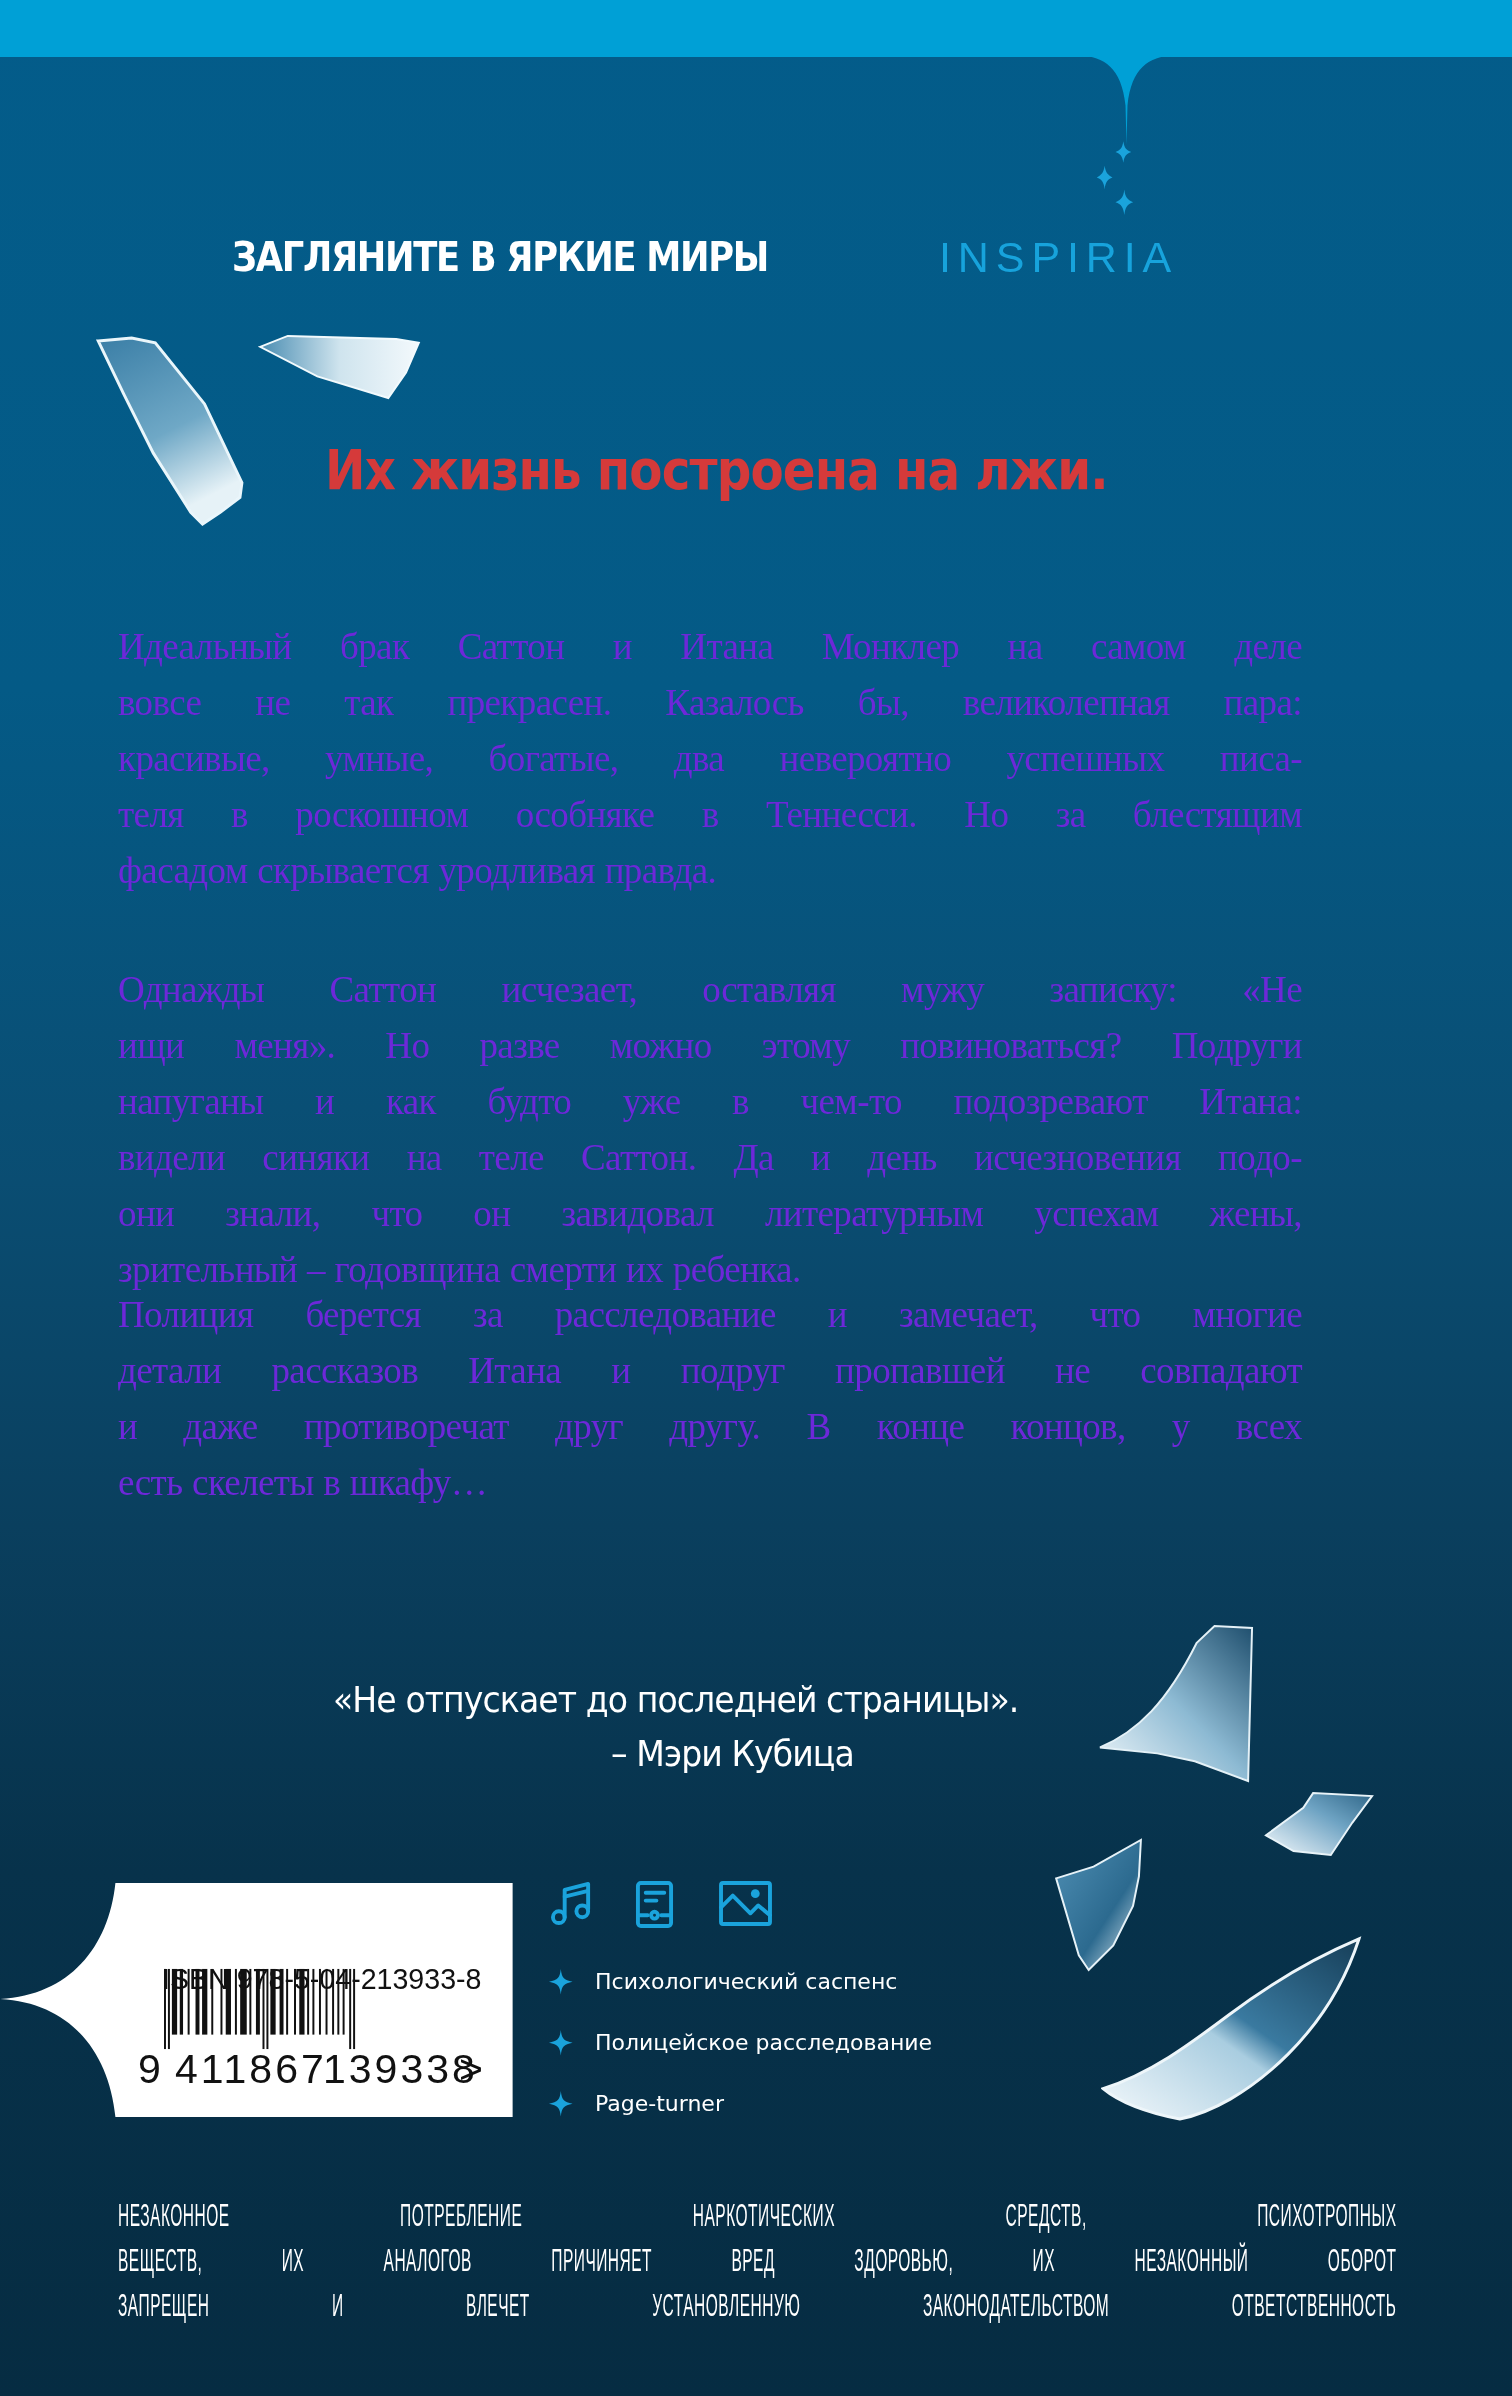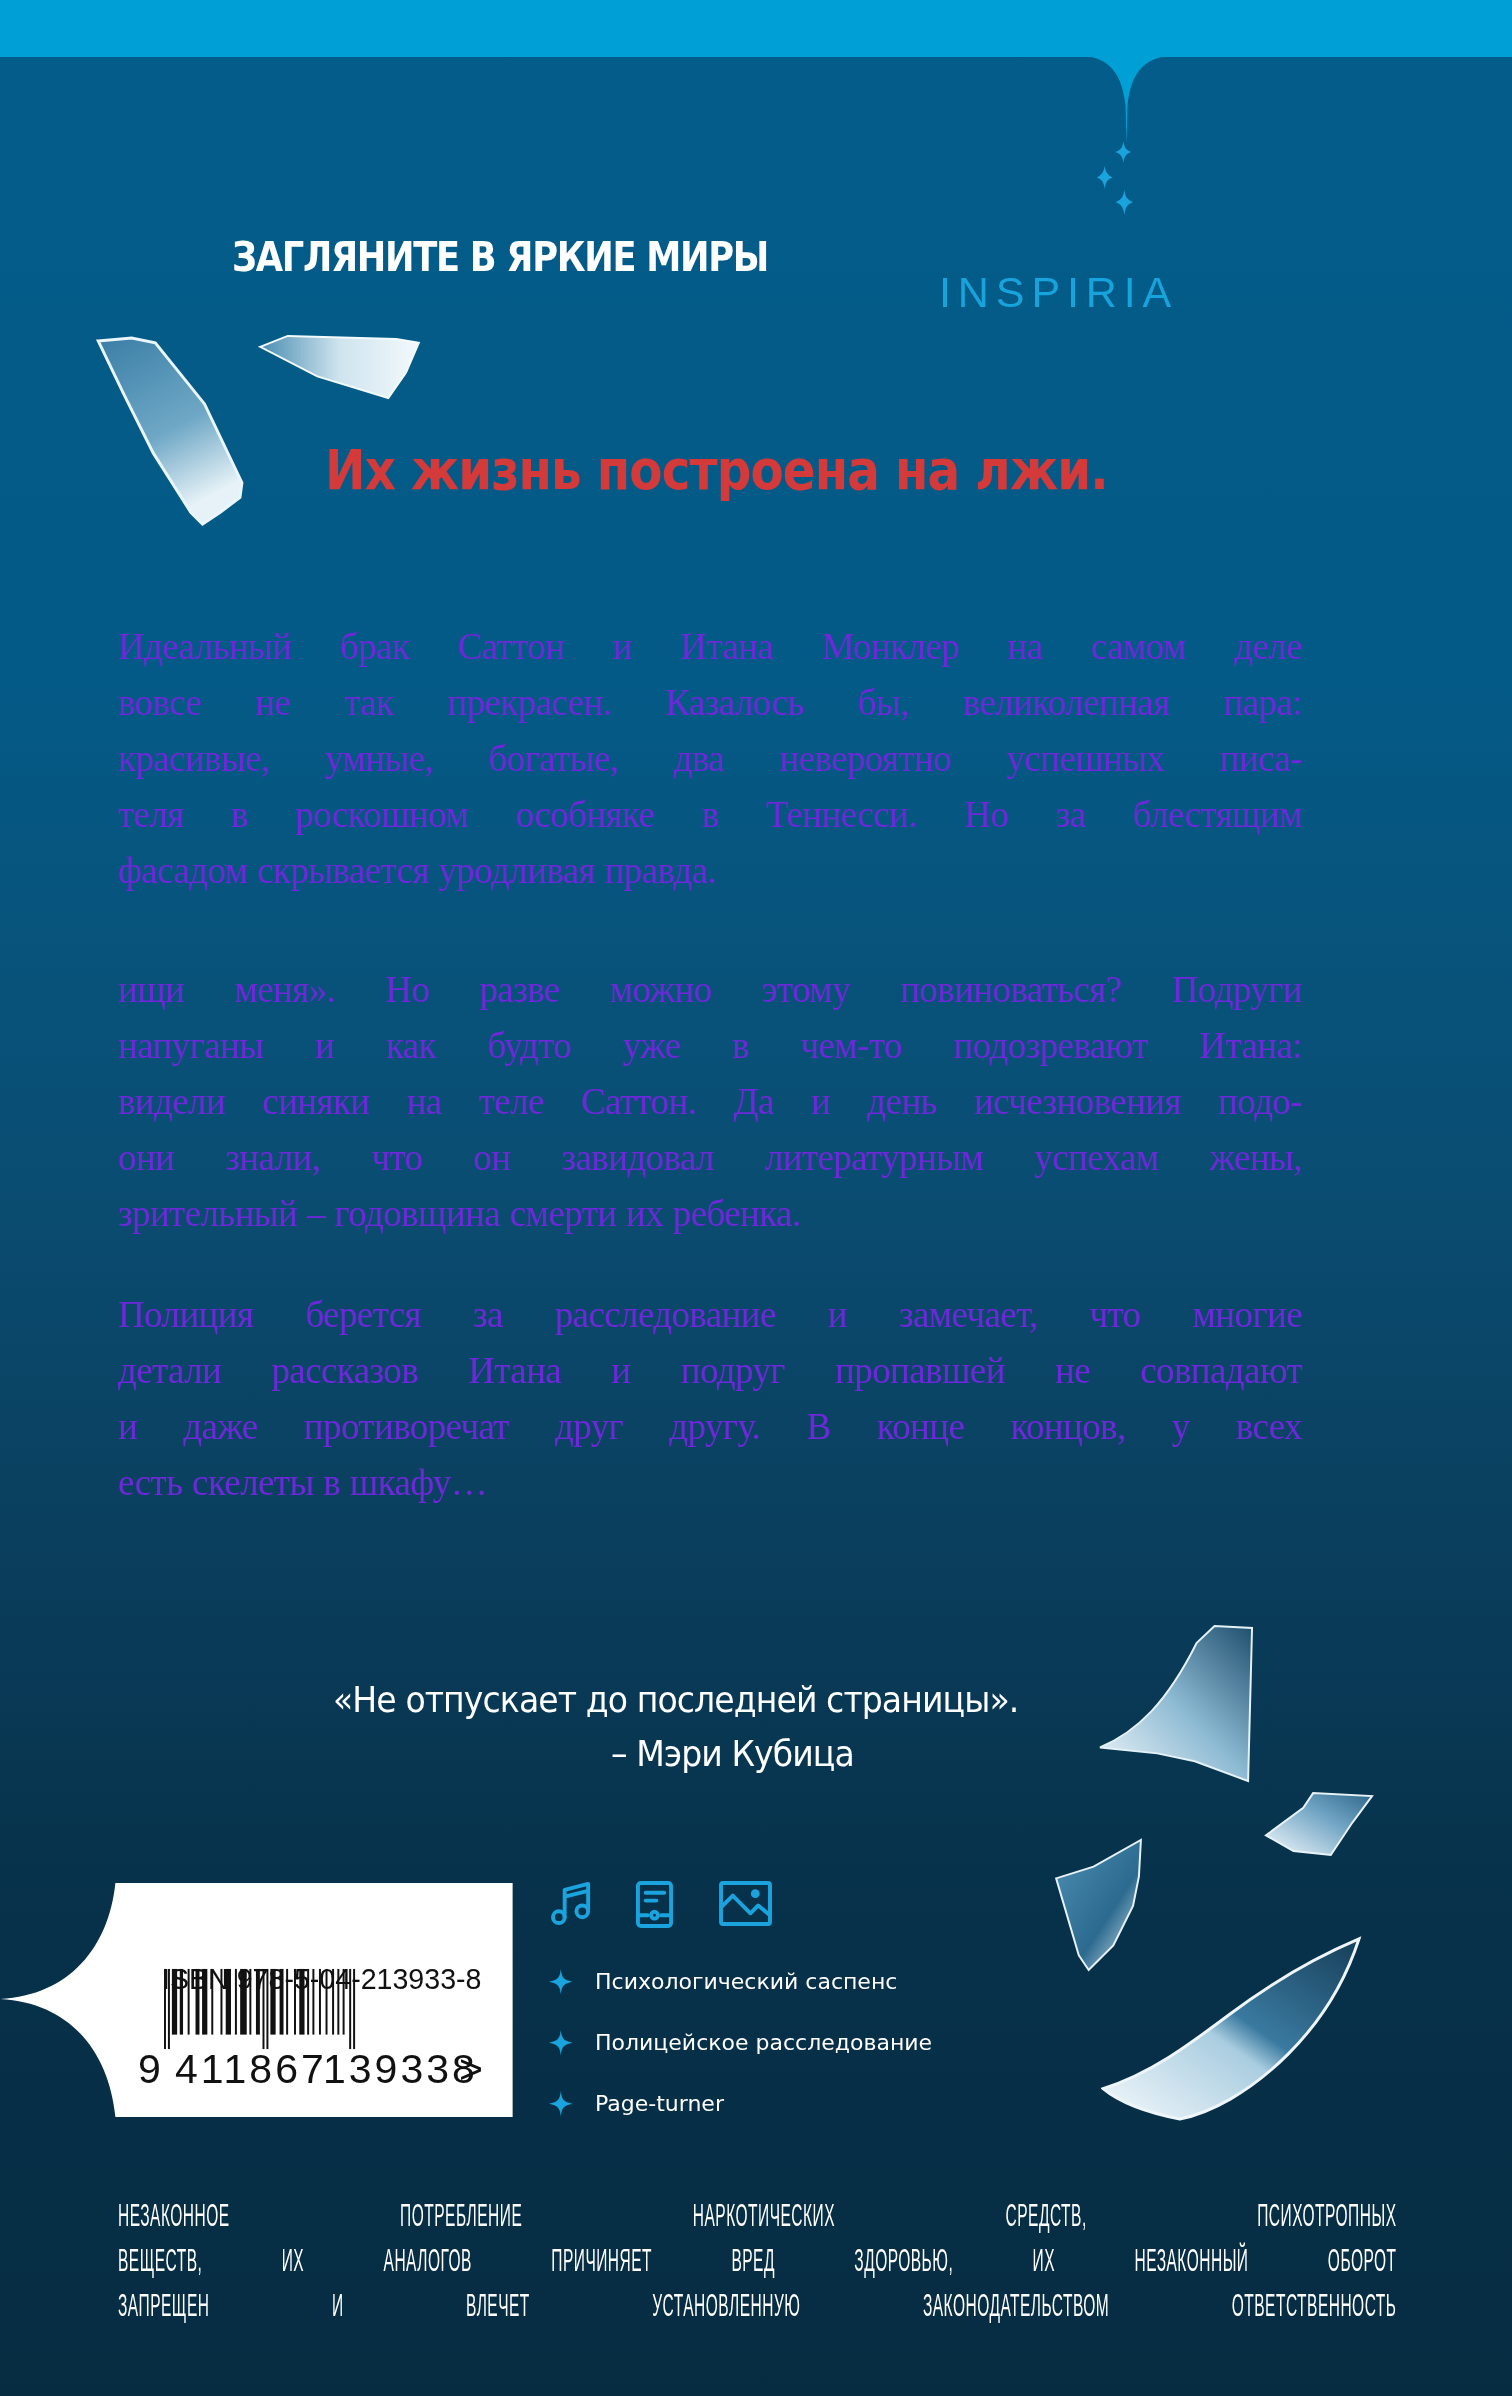"INSPIRIA" .header .h2 { margin-top: 35px -> none }
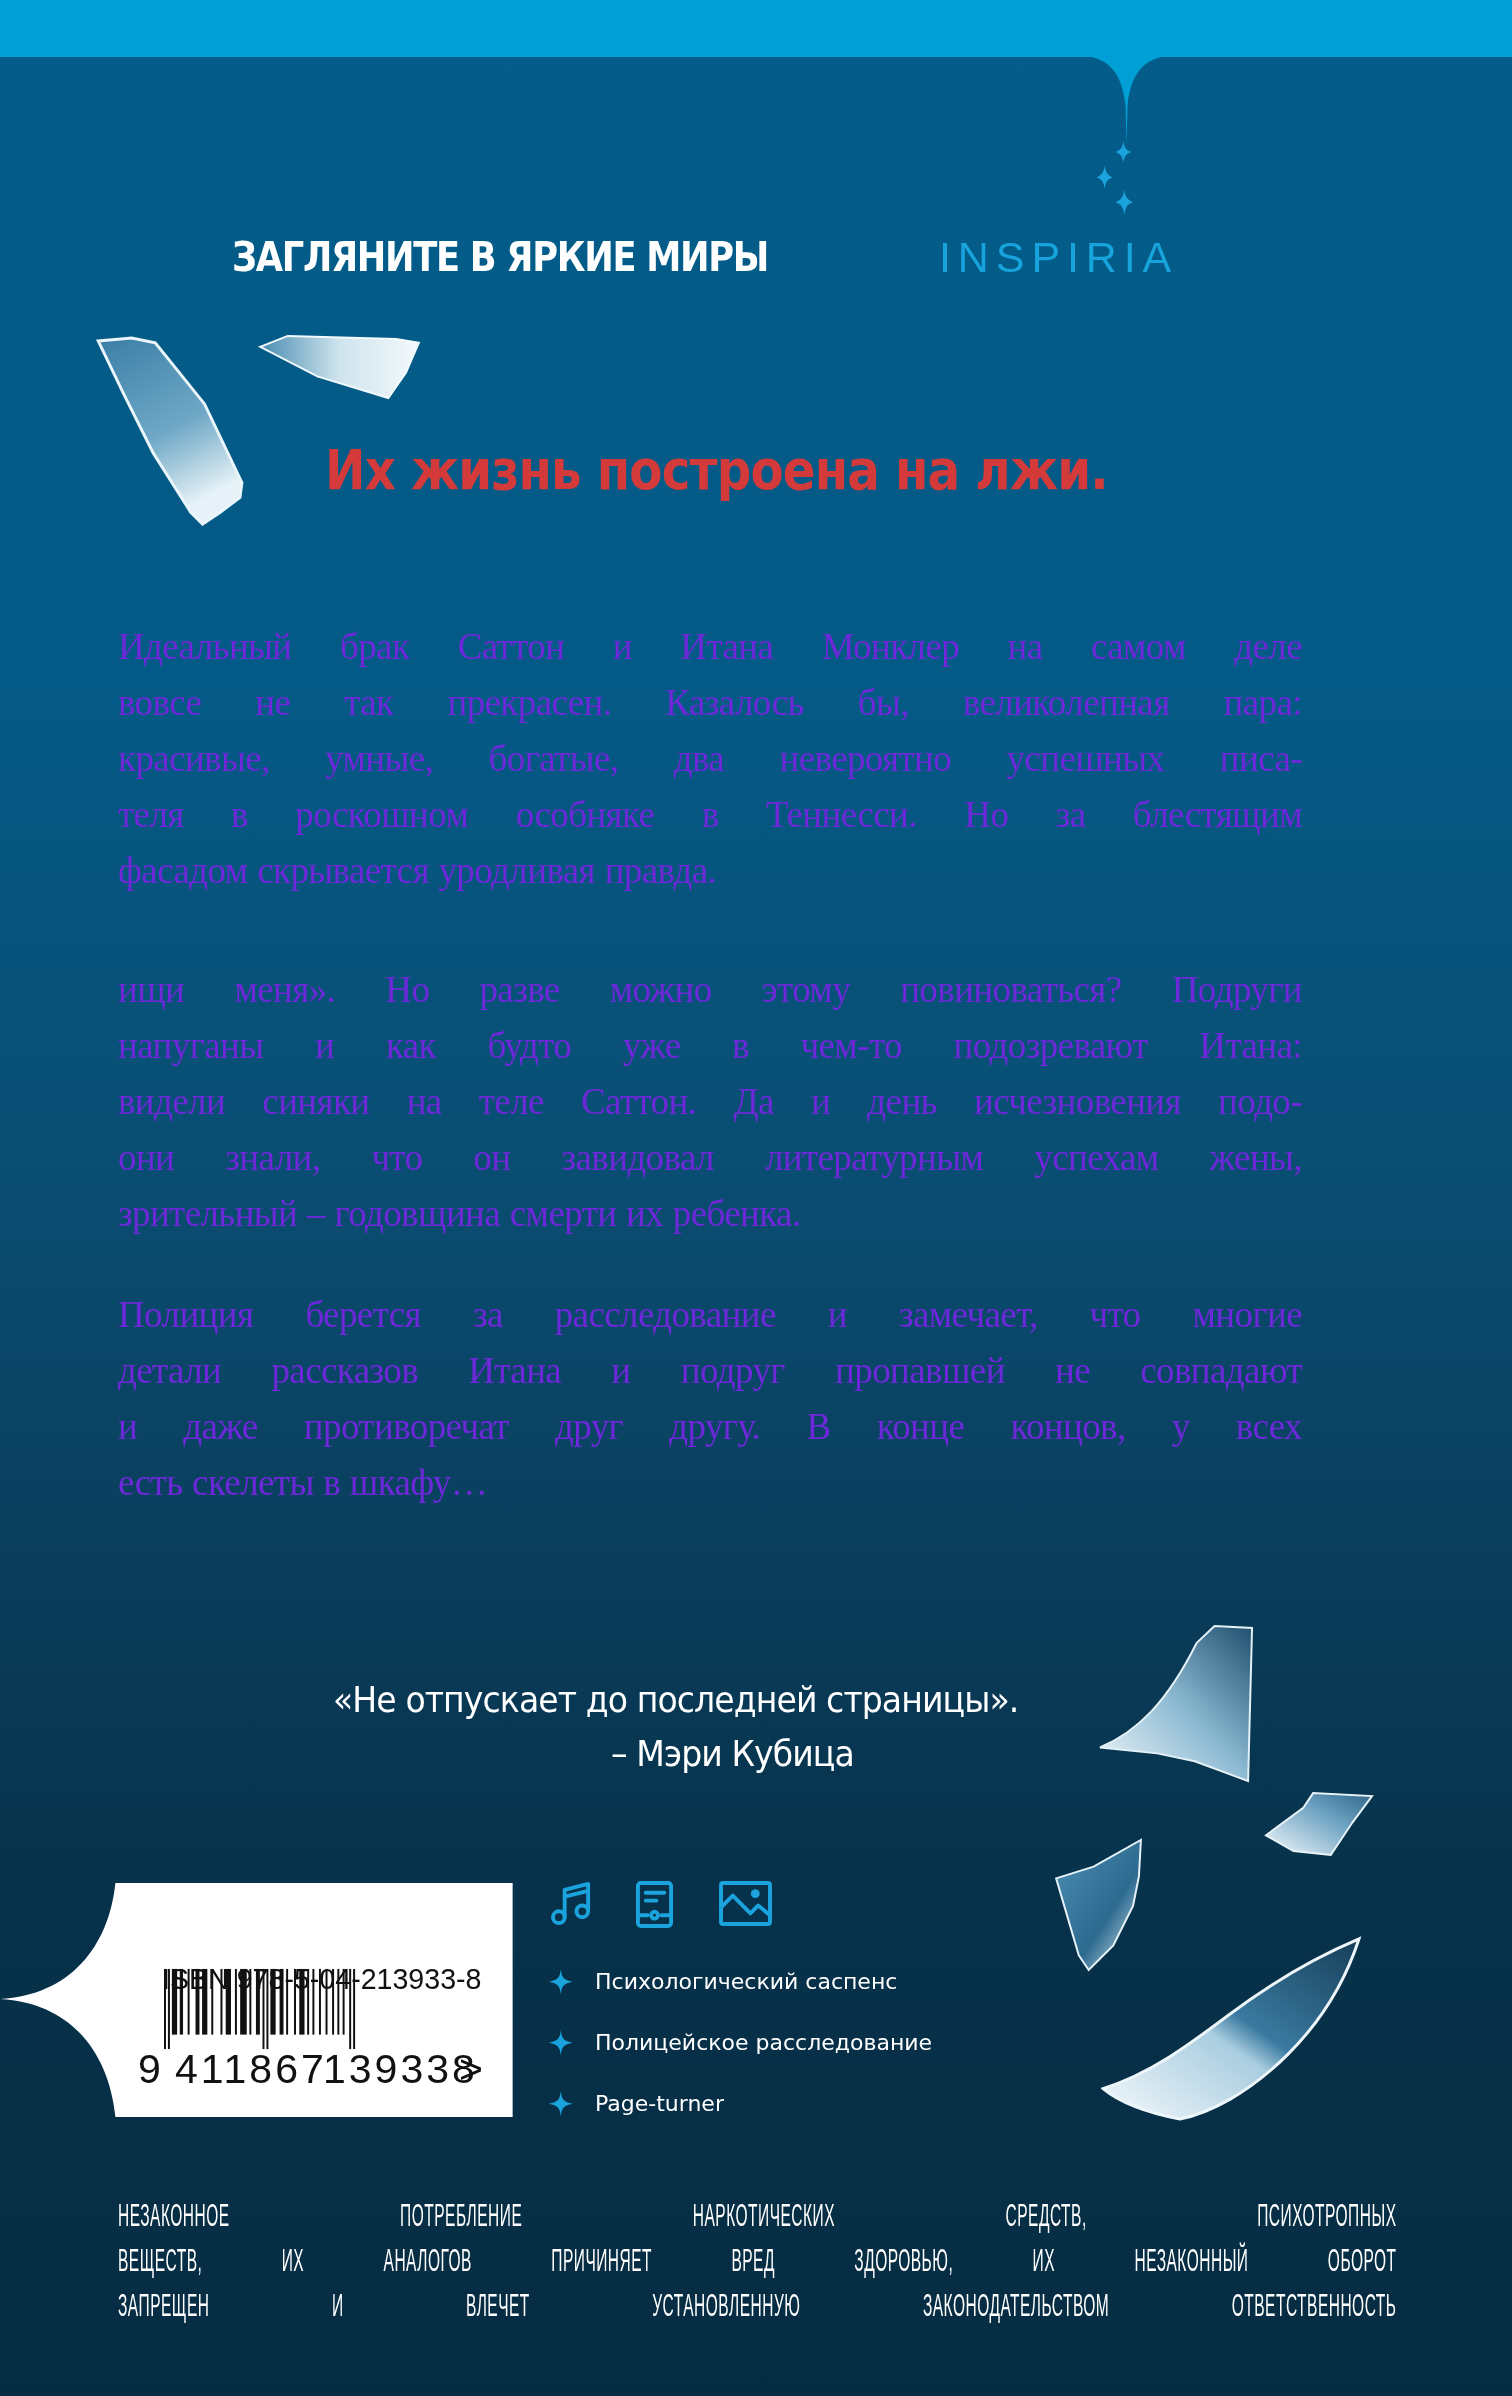"Однажды Саттон исчезает, оставляя мужу" span.line { html: none -> <span>Однажды Саттон исчезает, оставляя мужу записку: «Не</span> }
